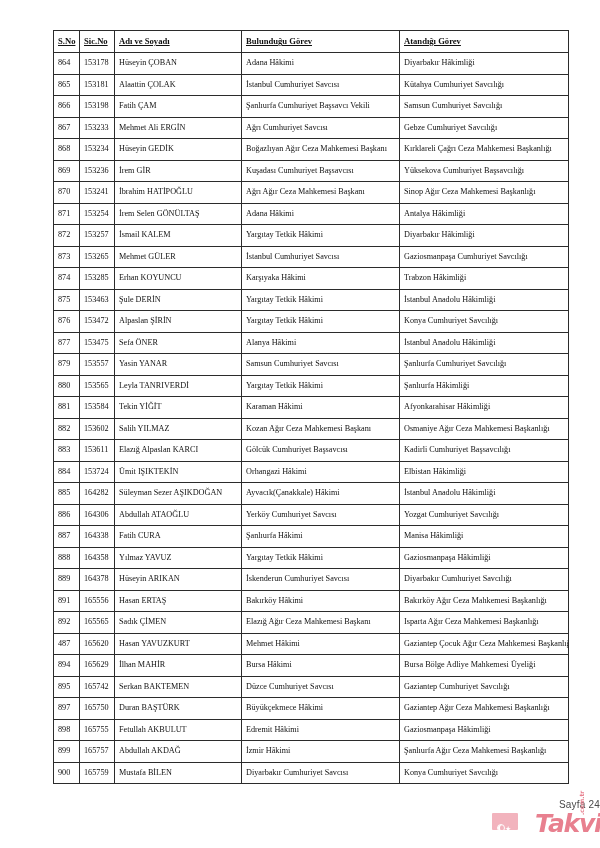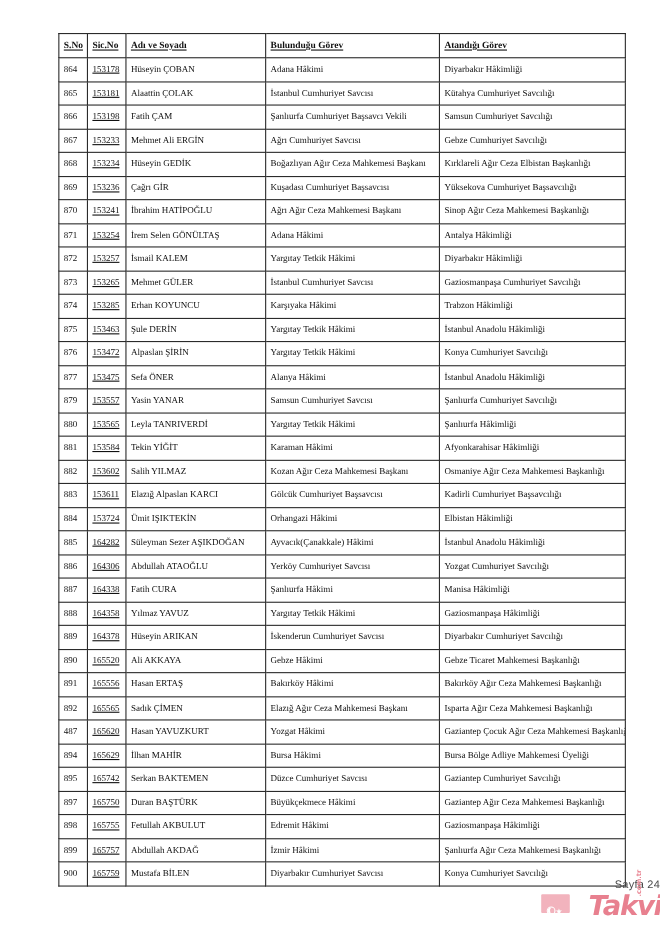"Sic.No" td.sicno, th.sicno { text-decoration: underline -> none }
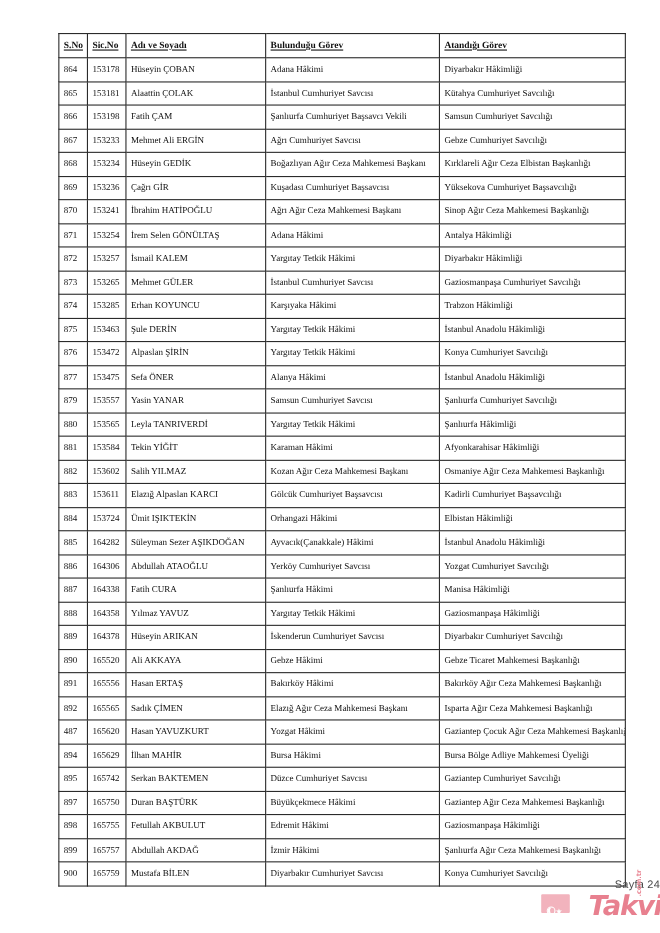"Kırklareli Ağır Ceza Elbistan Başkanlığı" td.new { text: Ağır Ceza Elbistan -> Çağrı Ceza Mahkemesi }
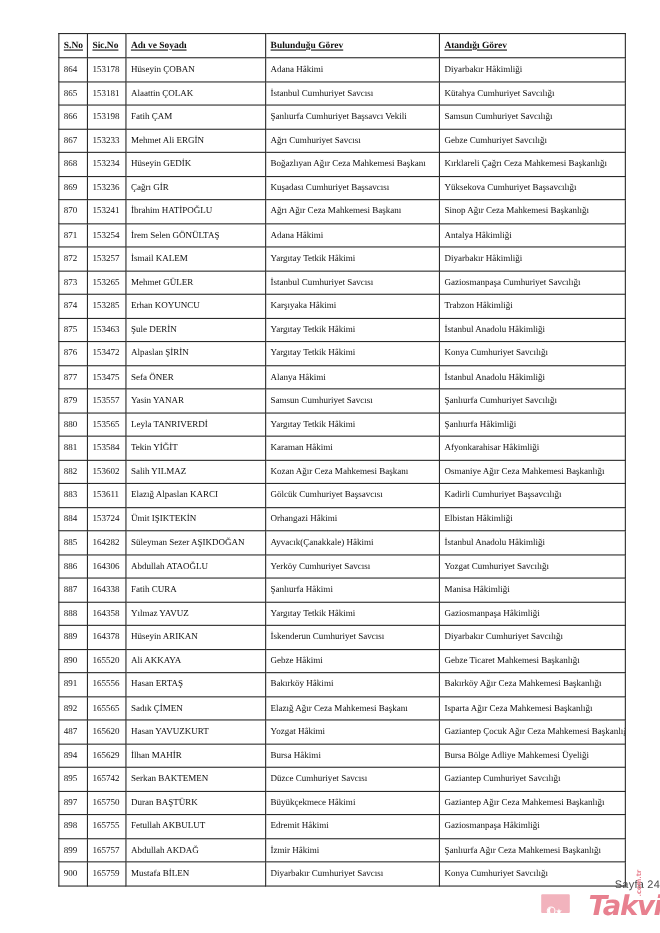"Çağrı GİR" td.name { text: Çağrı -> İrem }
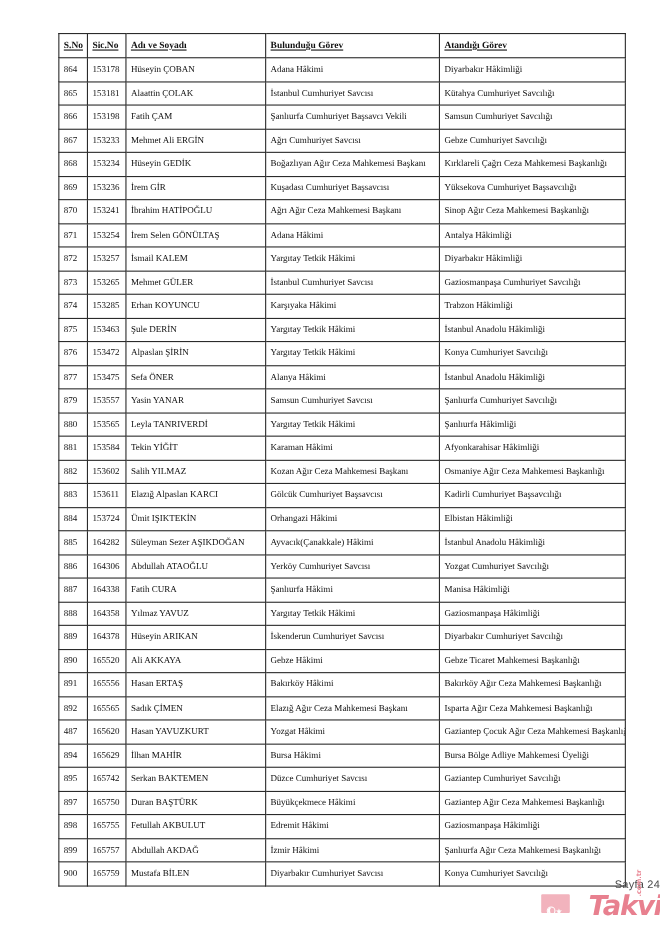"890" tr { html: <tr> <td>890</td> <td>165520</td> <td>Ali AKKAYA</td> <td>Gebze Hâkimi</td> <td>Gebze Ticaret Mahkemesi Başkanlığı</td> </tr> -> none }
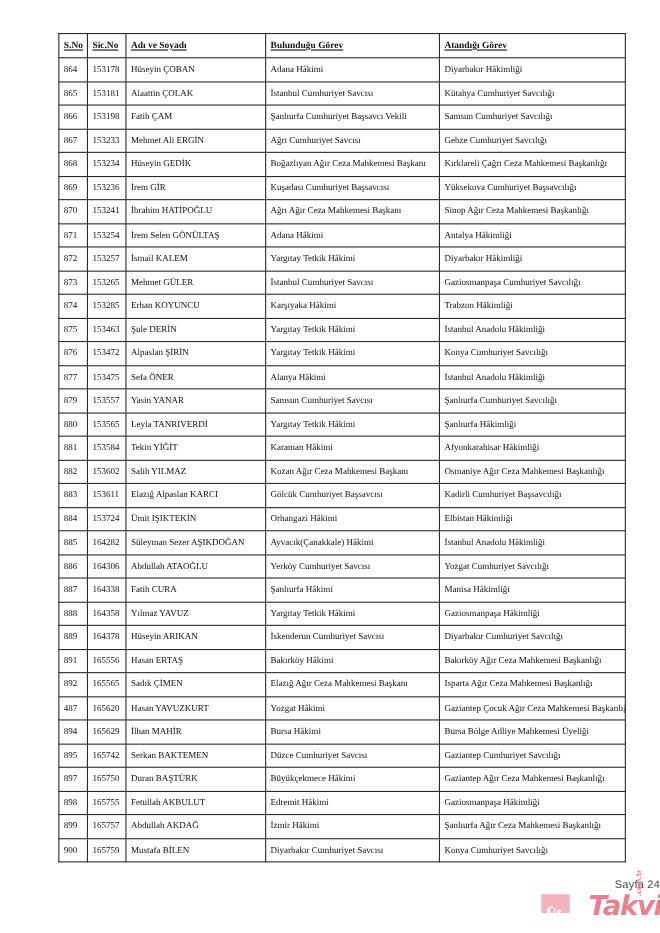"Yozgat Hâkimi" td.cur { text: Yozgat -> Mehmet }
